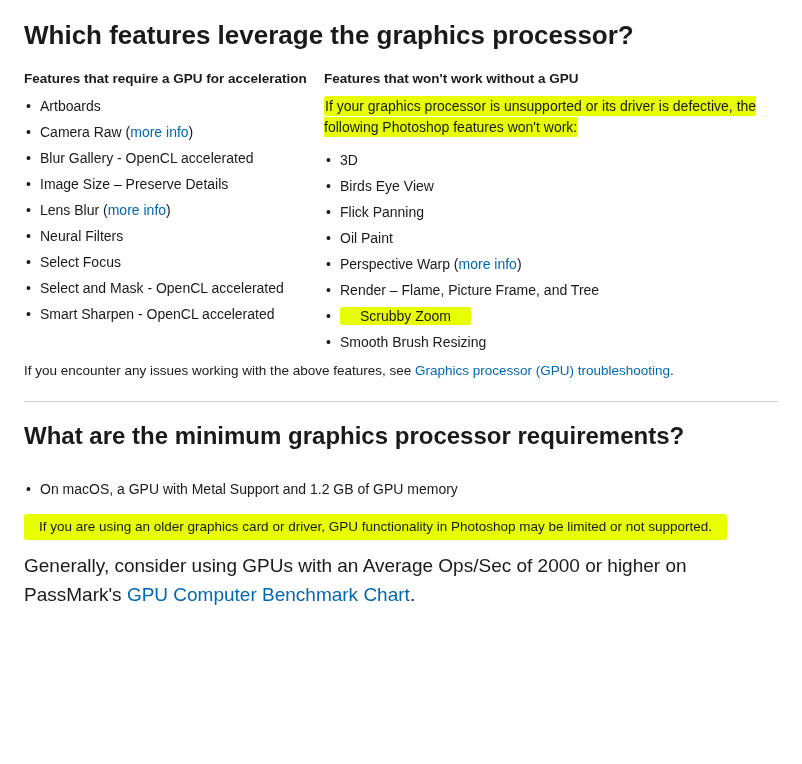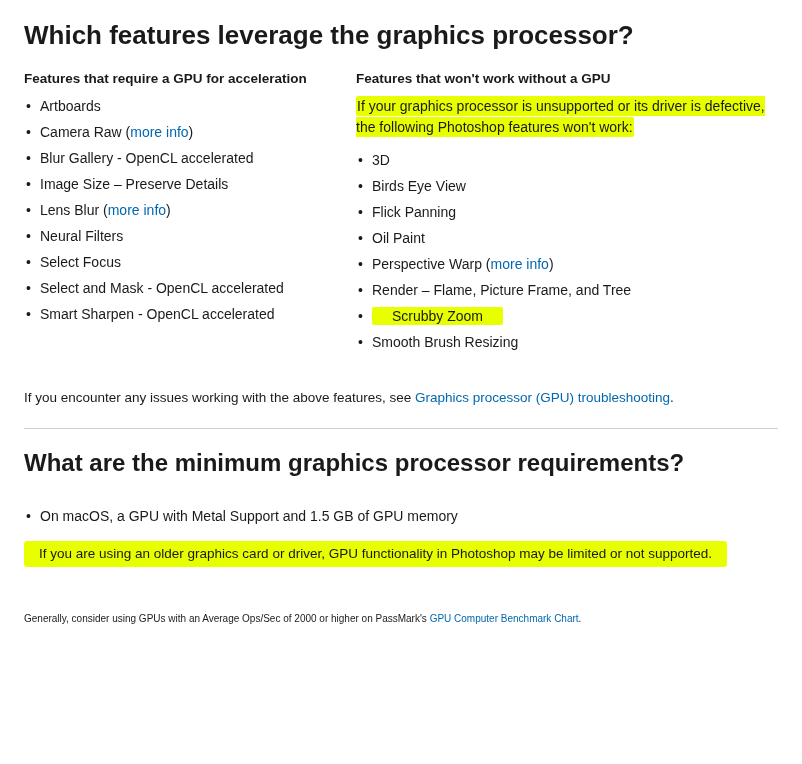"Features that require a GPU" .two-col { gap: 32px -> none; margin-bottom: 30px -> 3px }
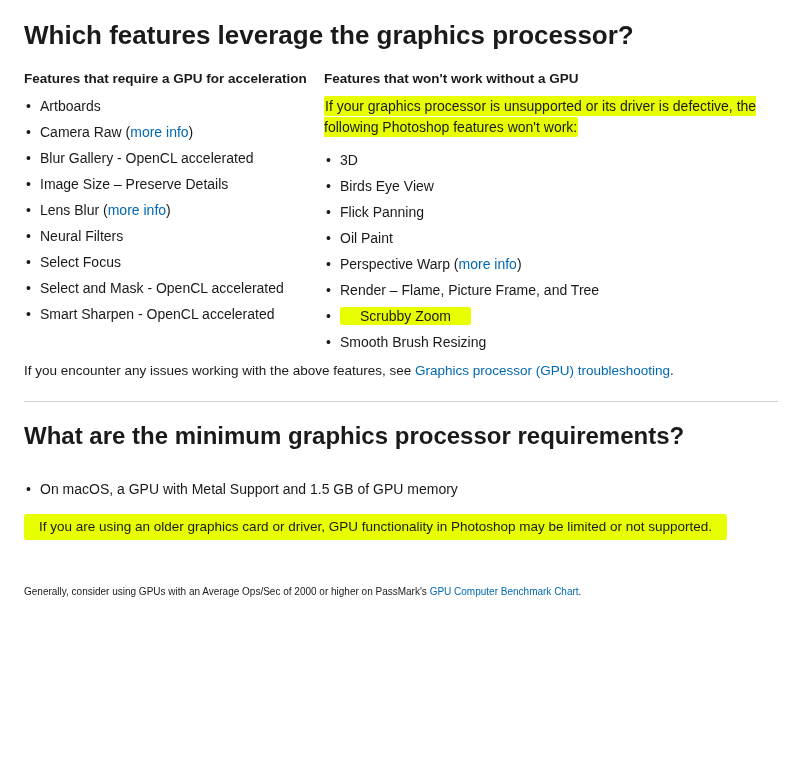"On macOS, a GPU with" li { text: 1.5 -> 1.2 }
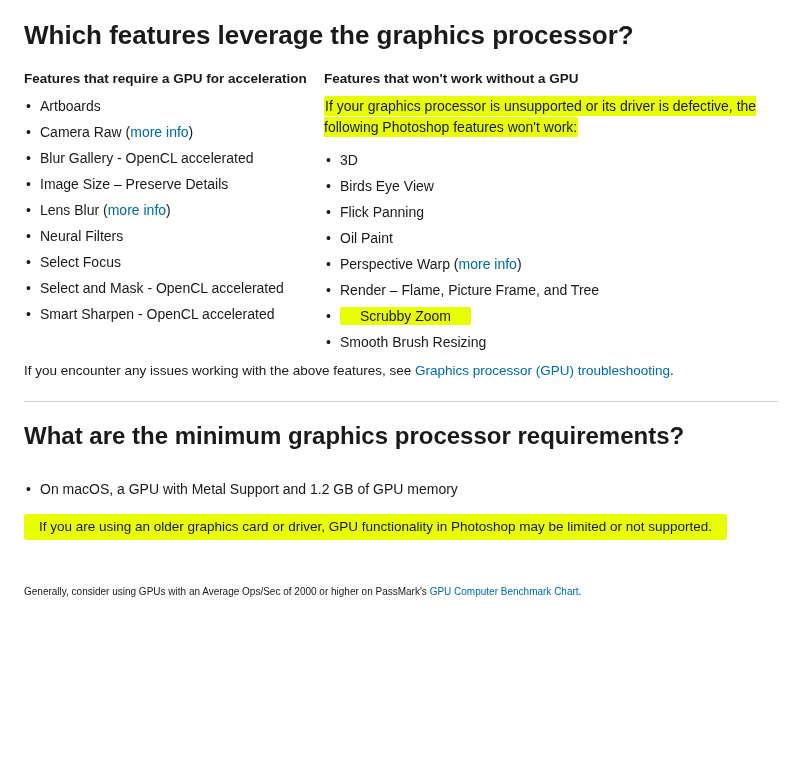"Generally, consider using GPUs with" .general-text { font-size: 10px -> 19px; margin-top: 32px -> none }
